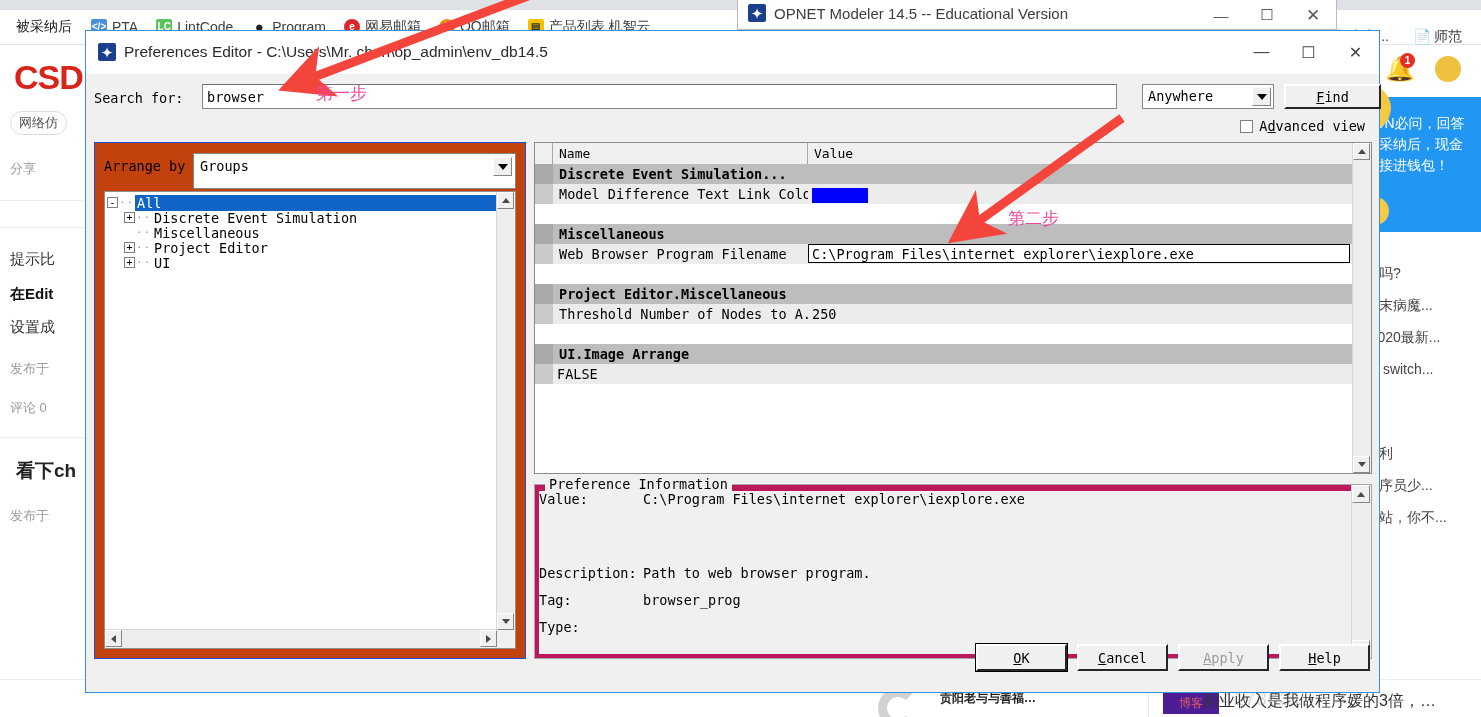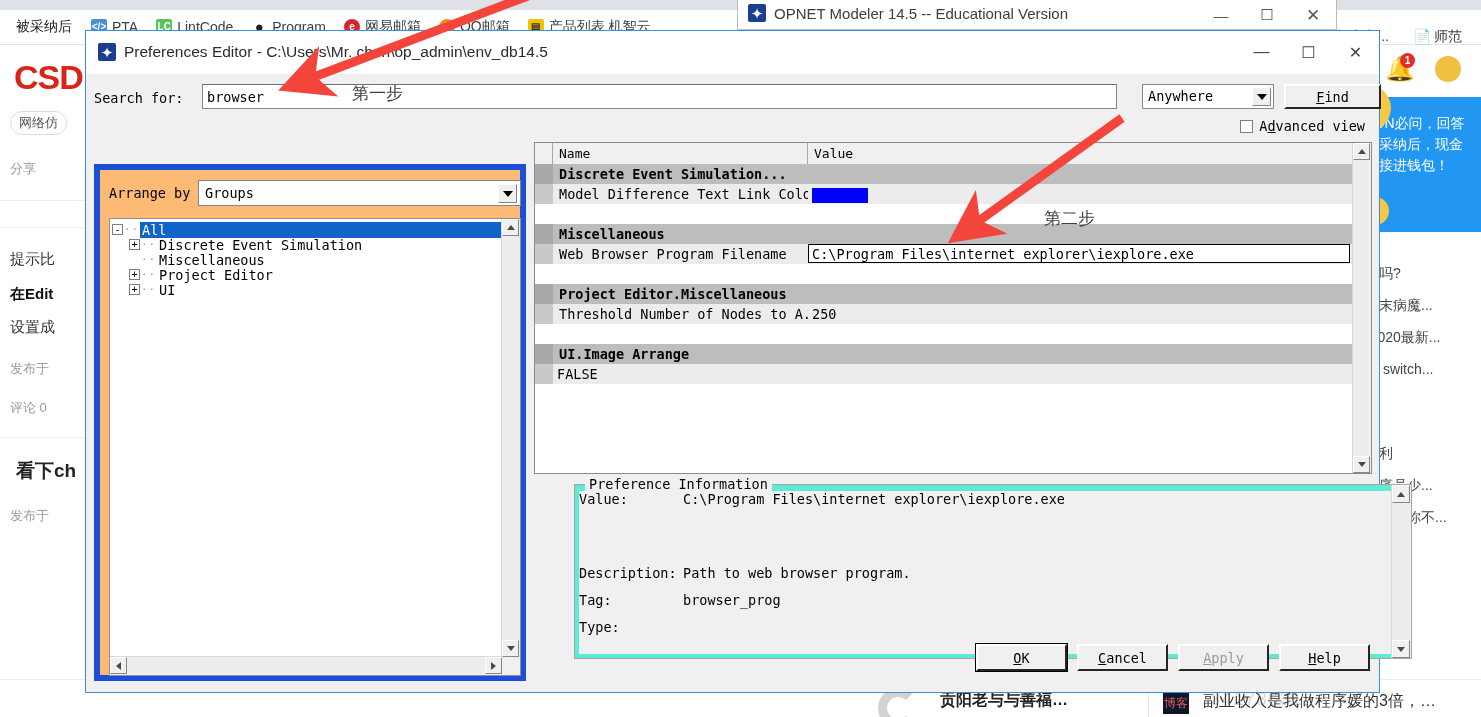"第一步" .step-lbl { color: #404040 -> #ec4899; margin-left: 36px -> none }
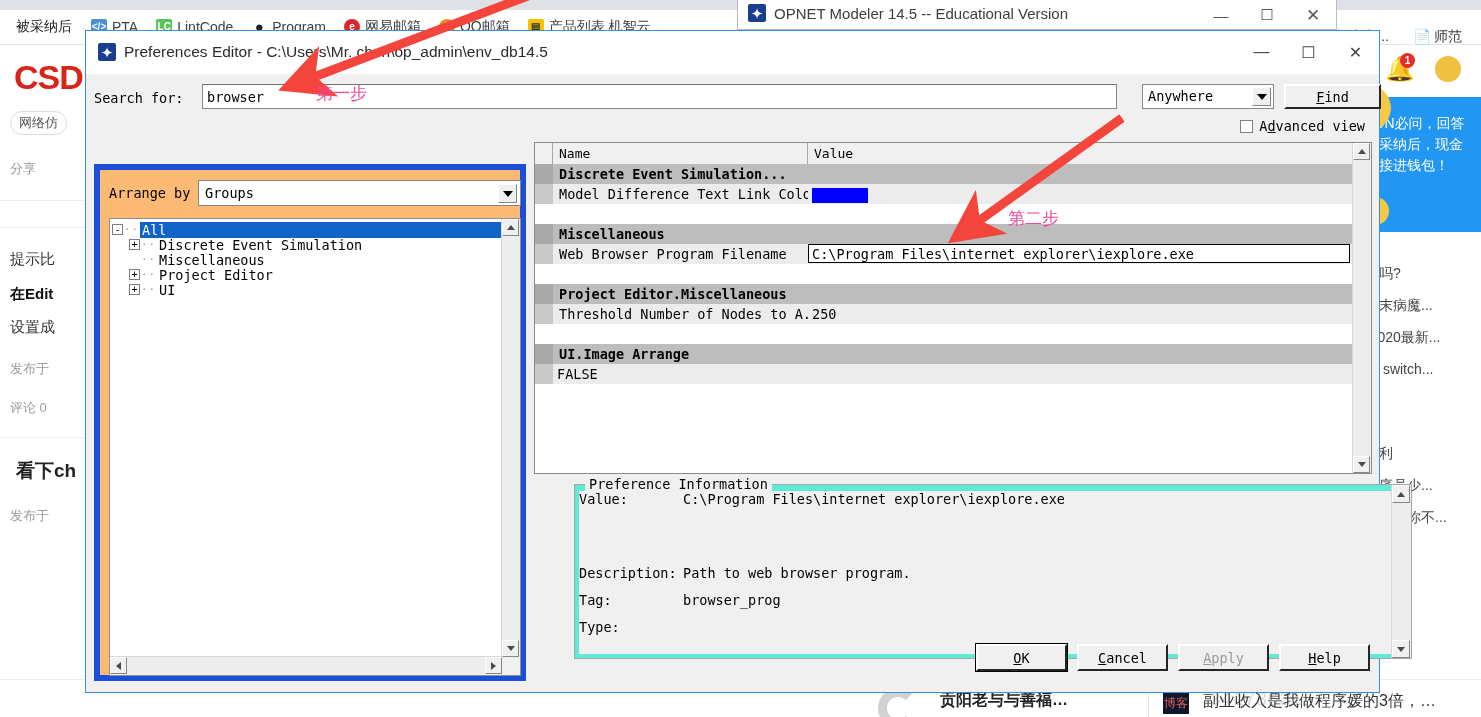"Arrange by" .left-panel { background: #fdba74 -> #c2410c; border: 6px solid #1d4ed8 -> 1px solid #1d4ed8; margin-top: 22px -> none }
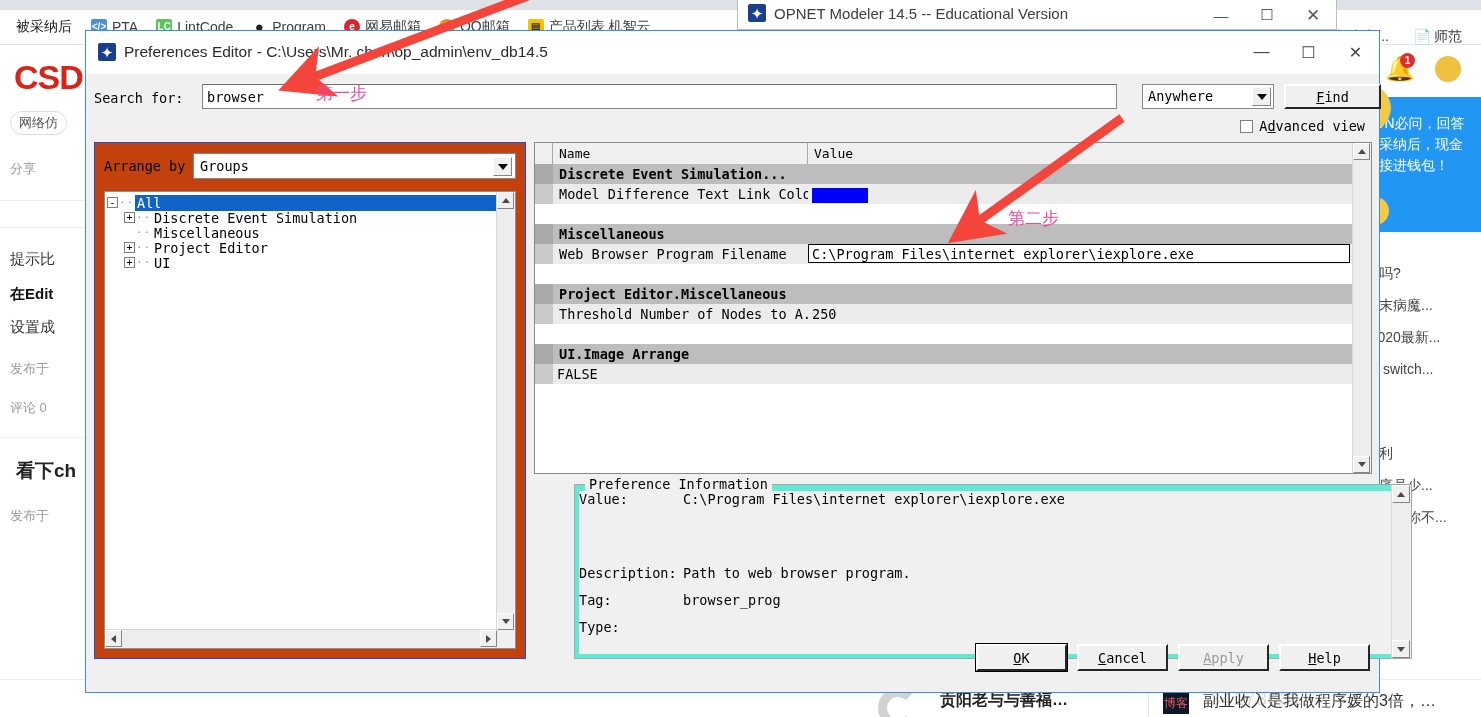"Groups" .arrange-combo { height: 26px -> 36px }
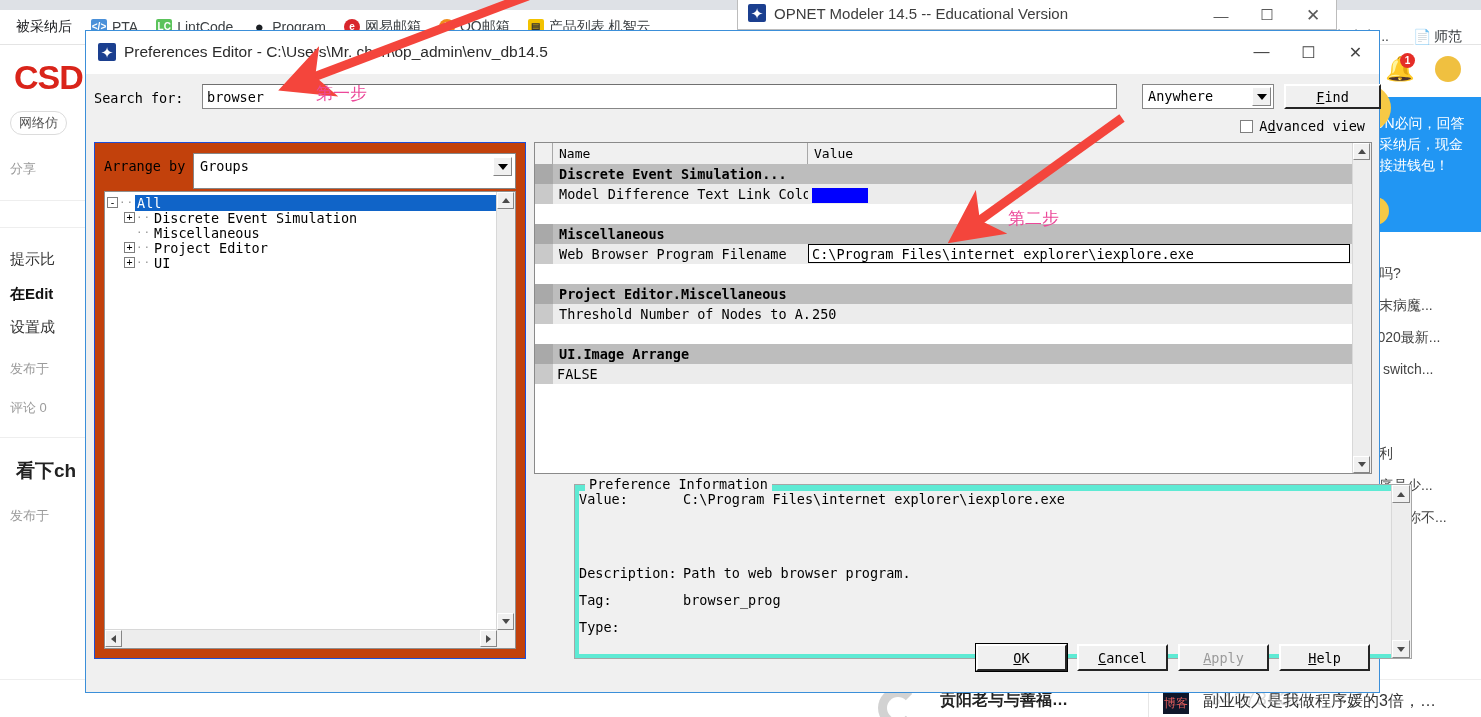"Preference Information" .pinfo { background: #5eead4 -> #be185d; margin-left: 40px -> none }
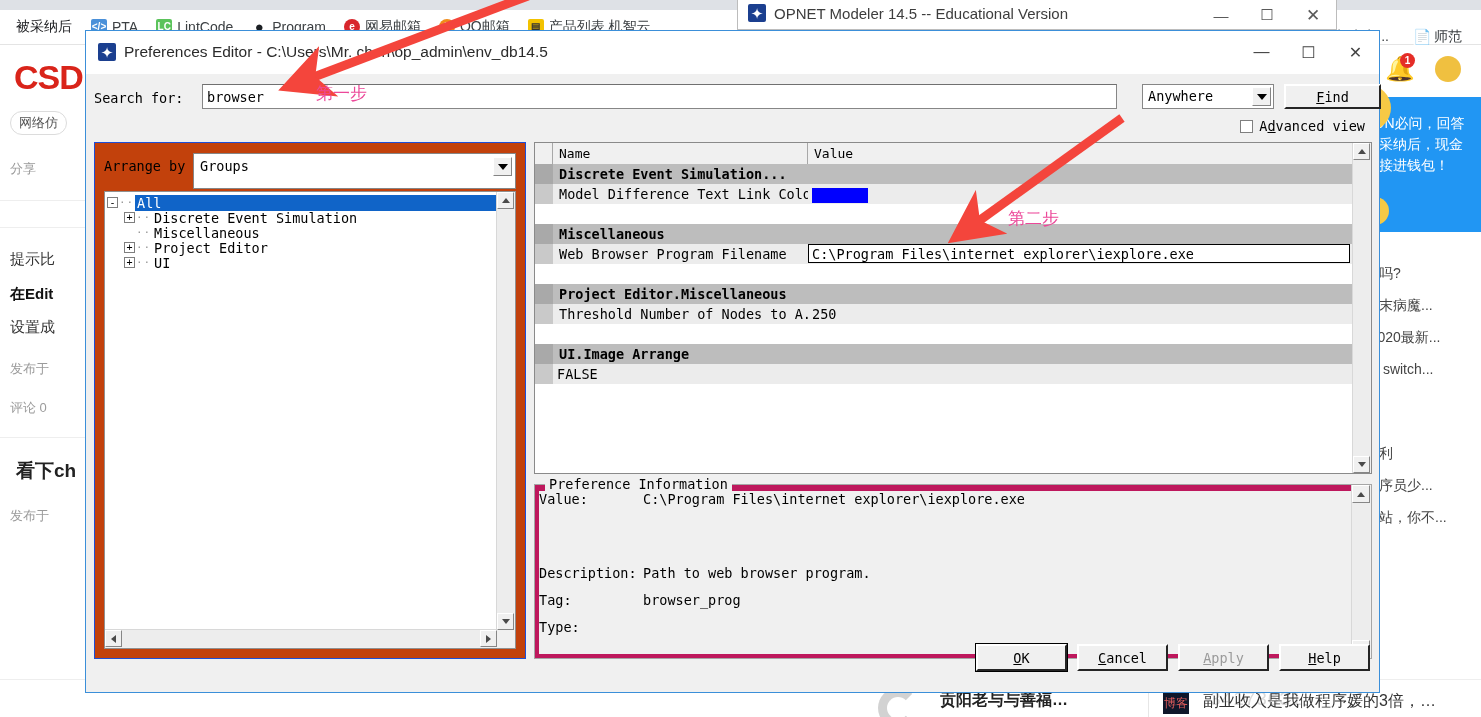"贡阳老与与善福…" .bb-title { font-size: 16px -> 12px }
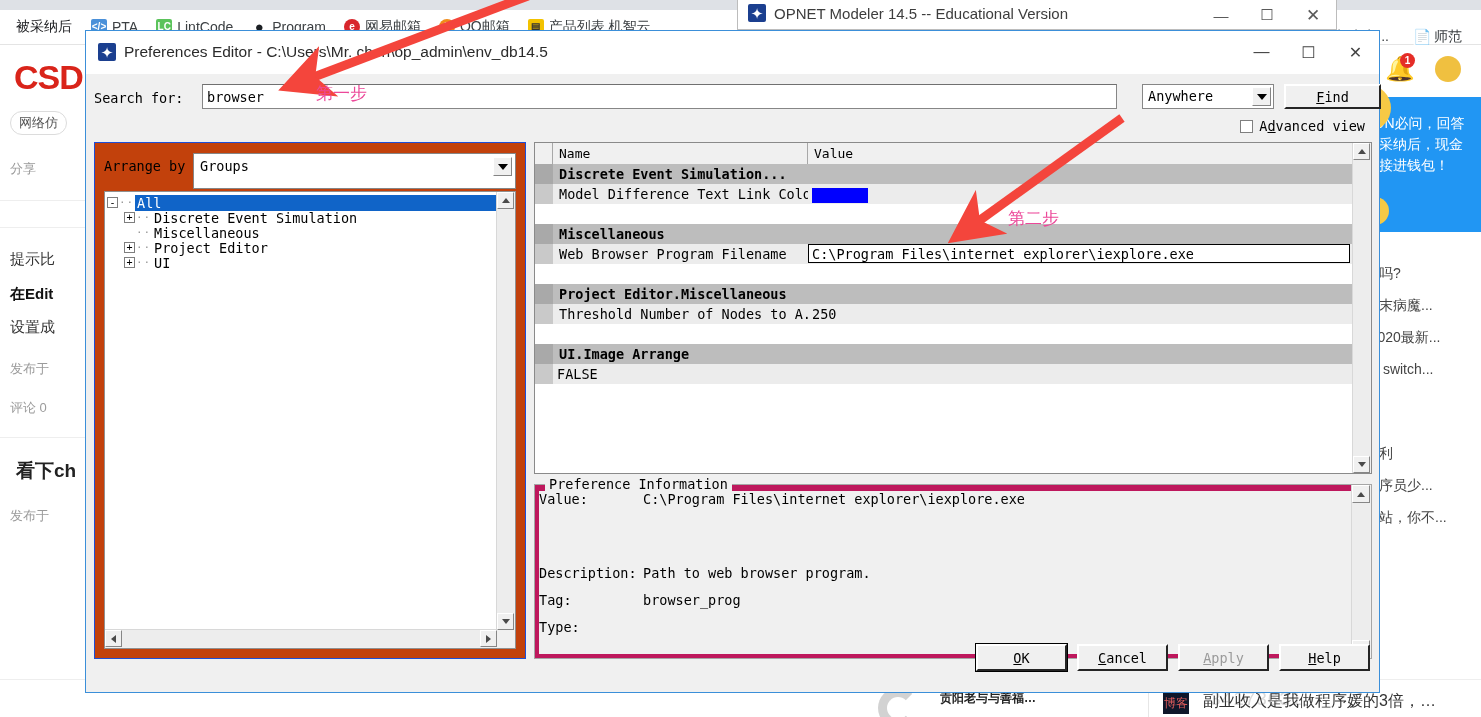"博客" .bb-tag { background: #0f172a -> #4c1d95; padding: 2px 1px -> 2px 16px }
